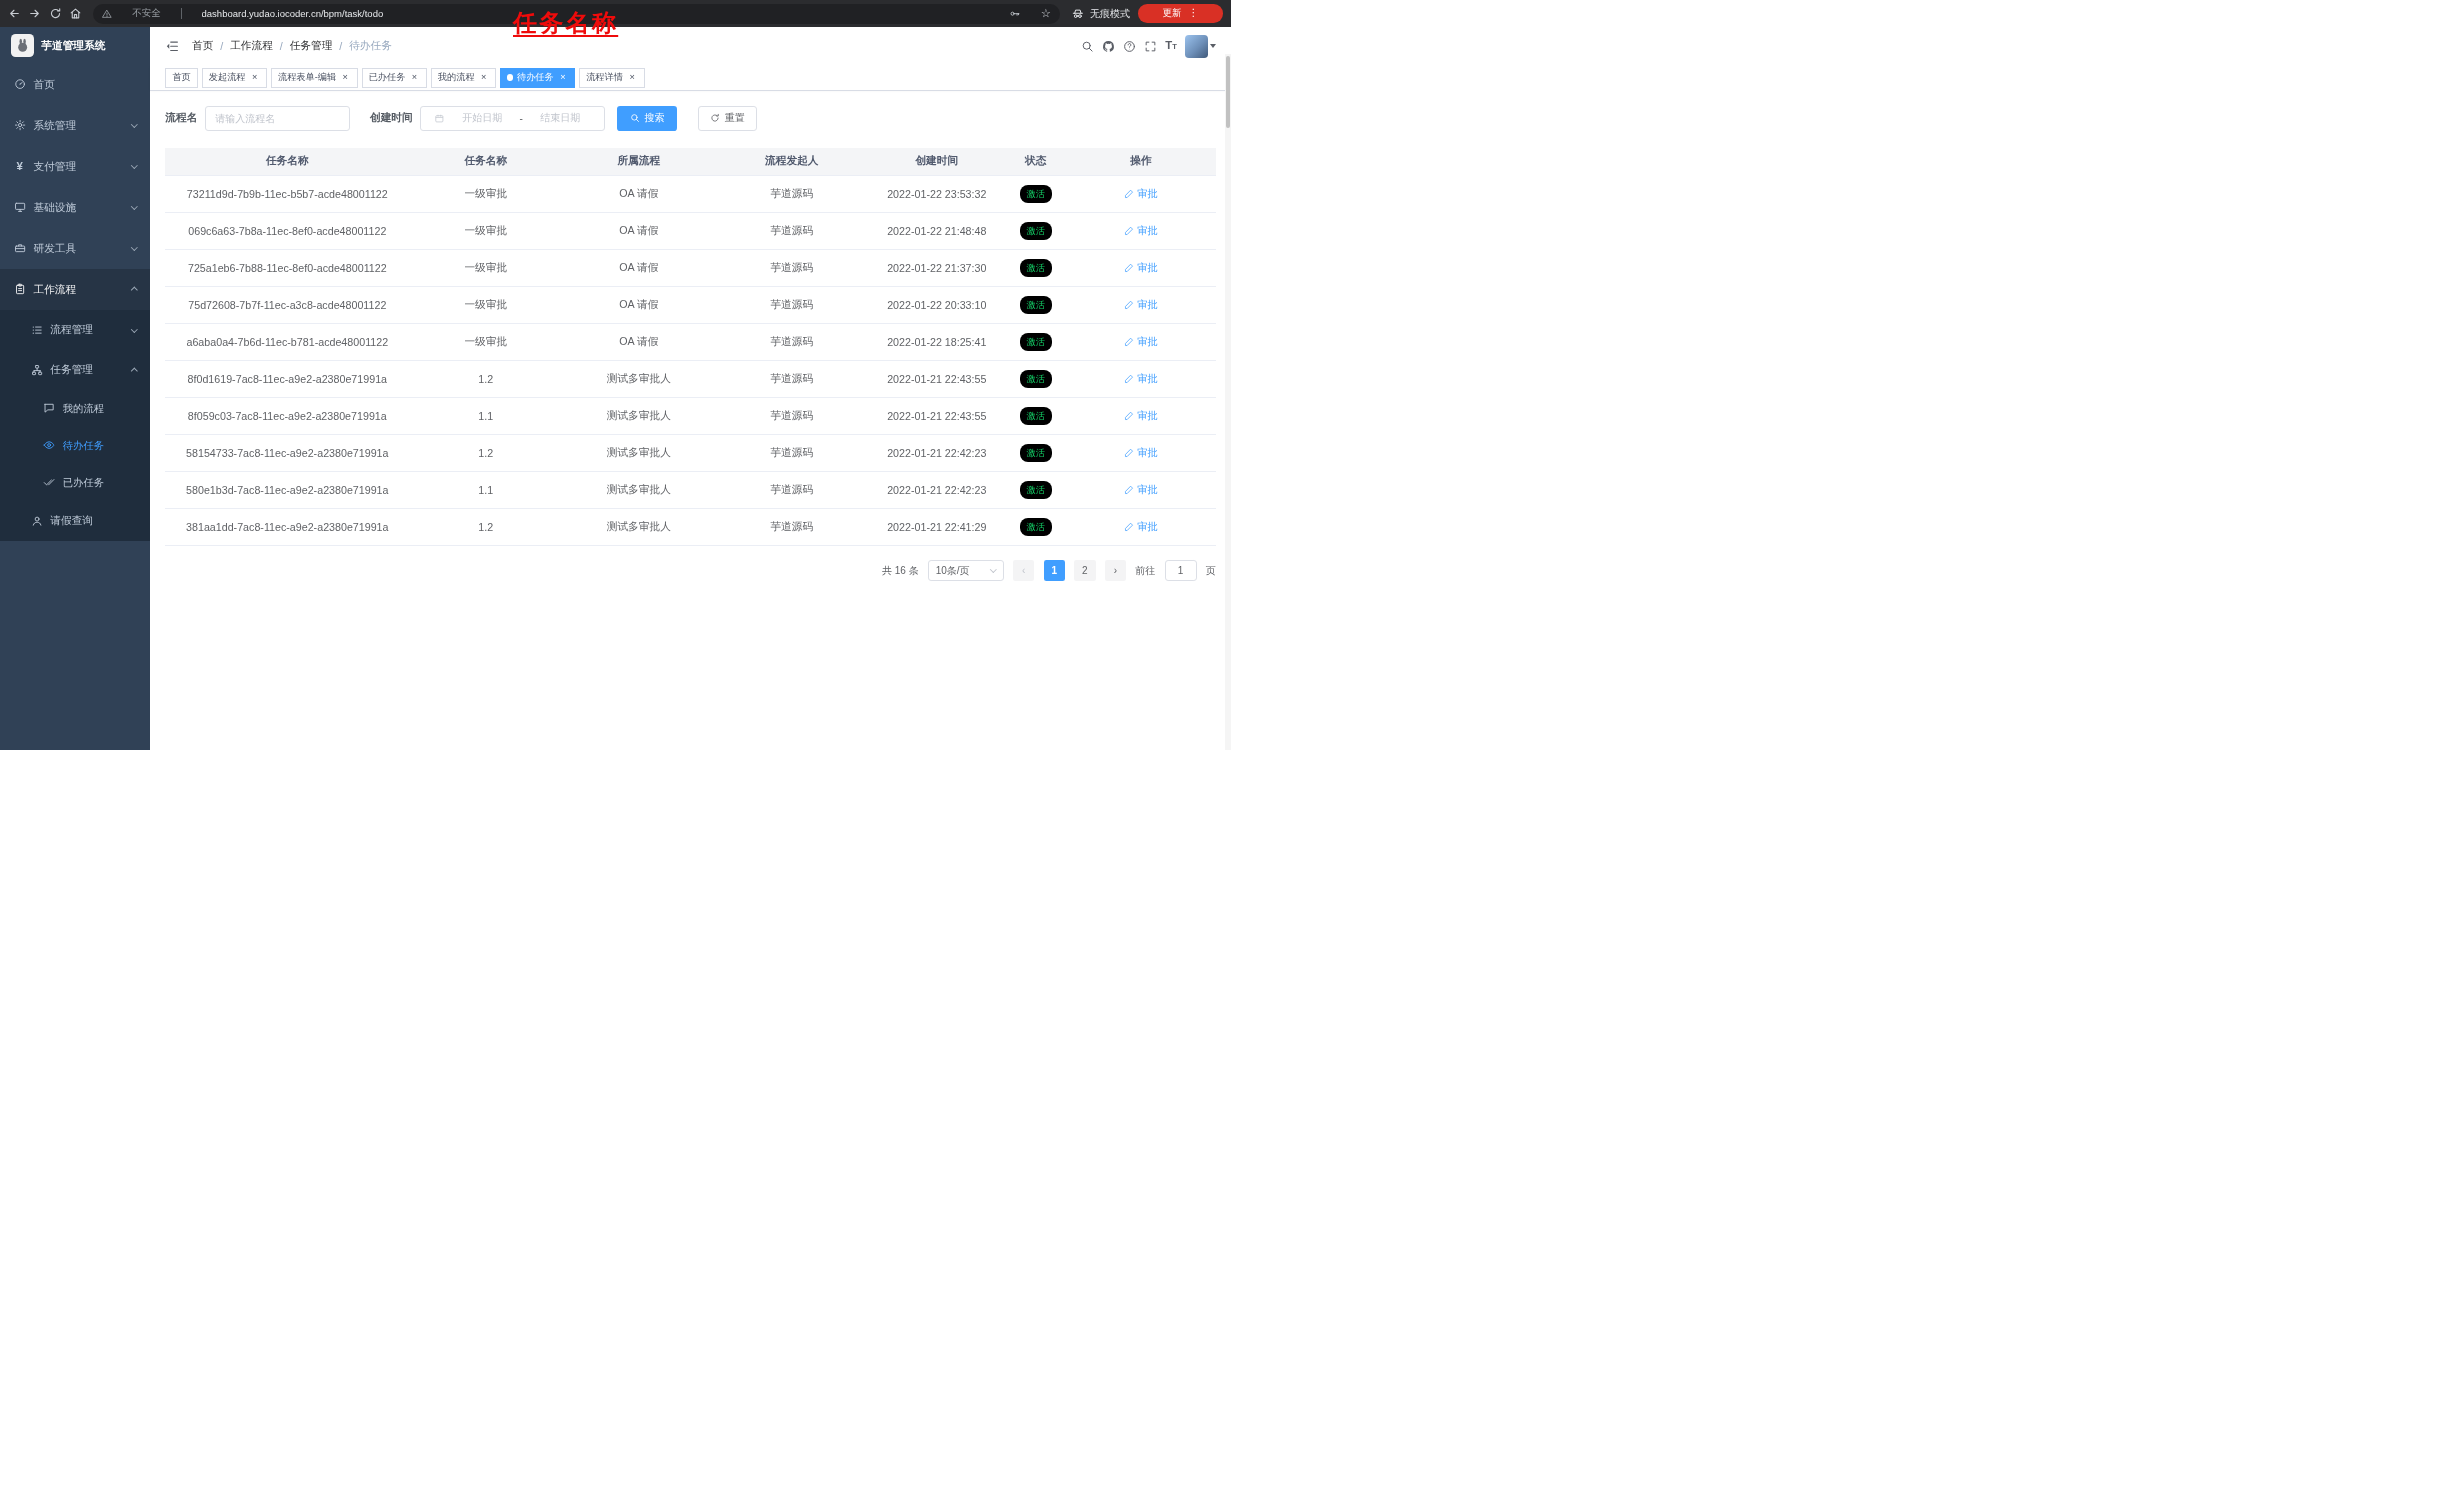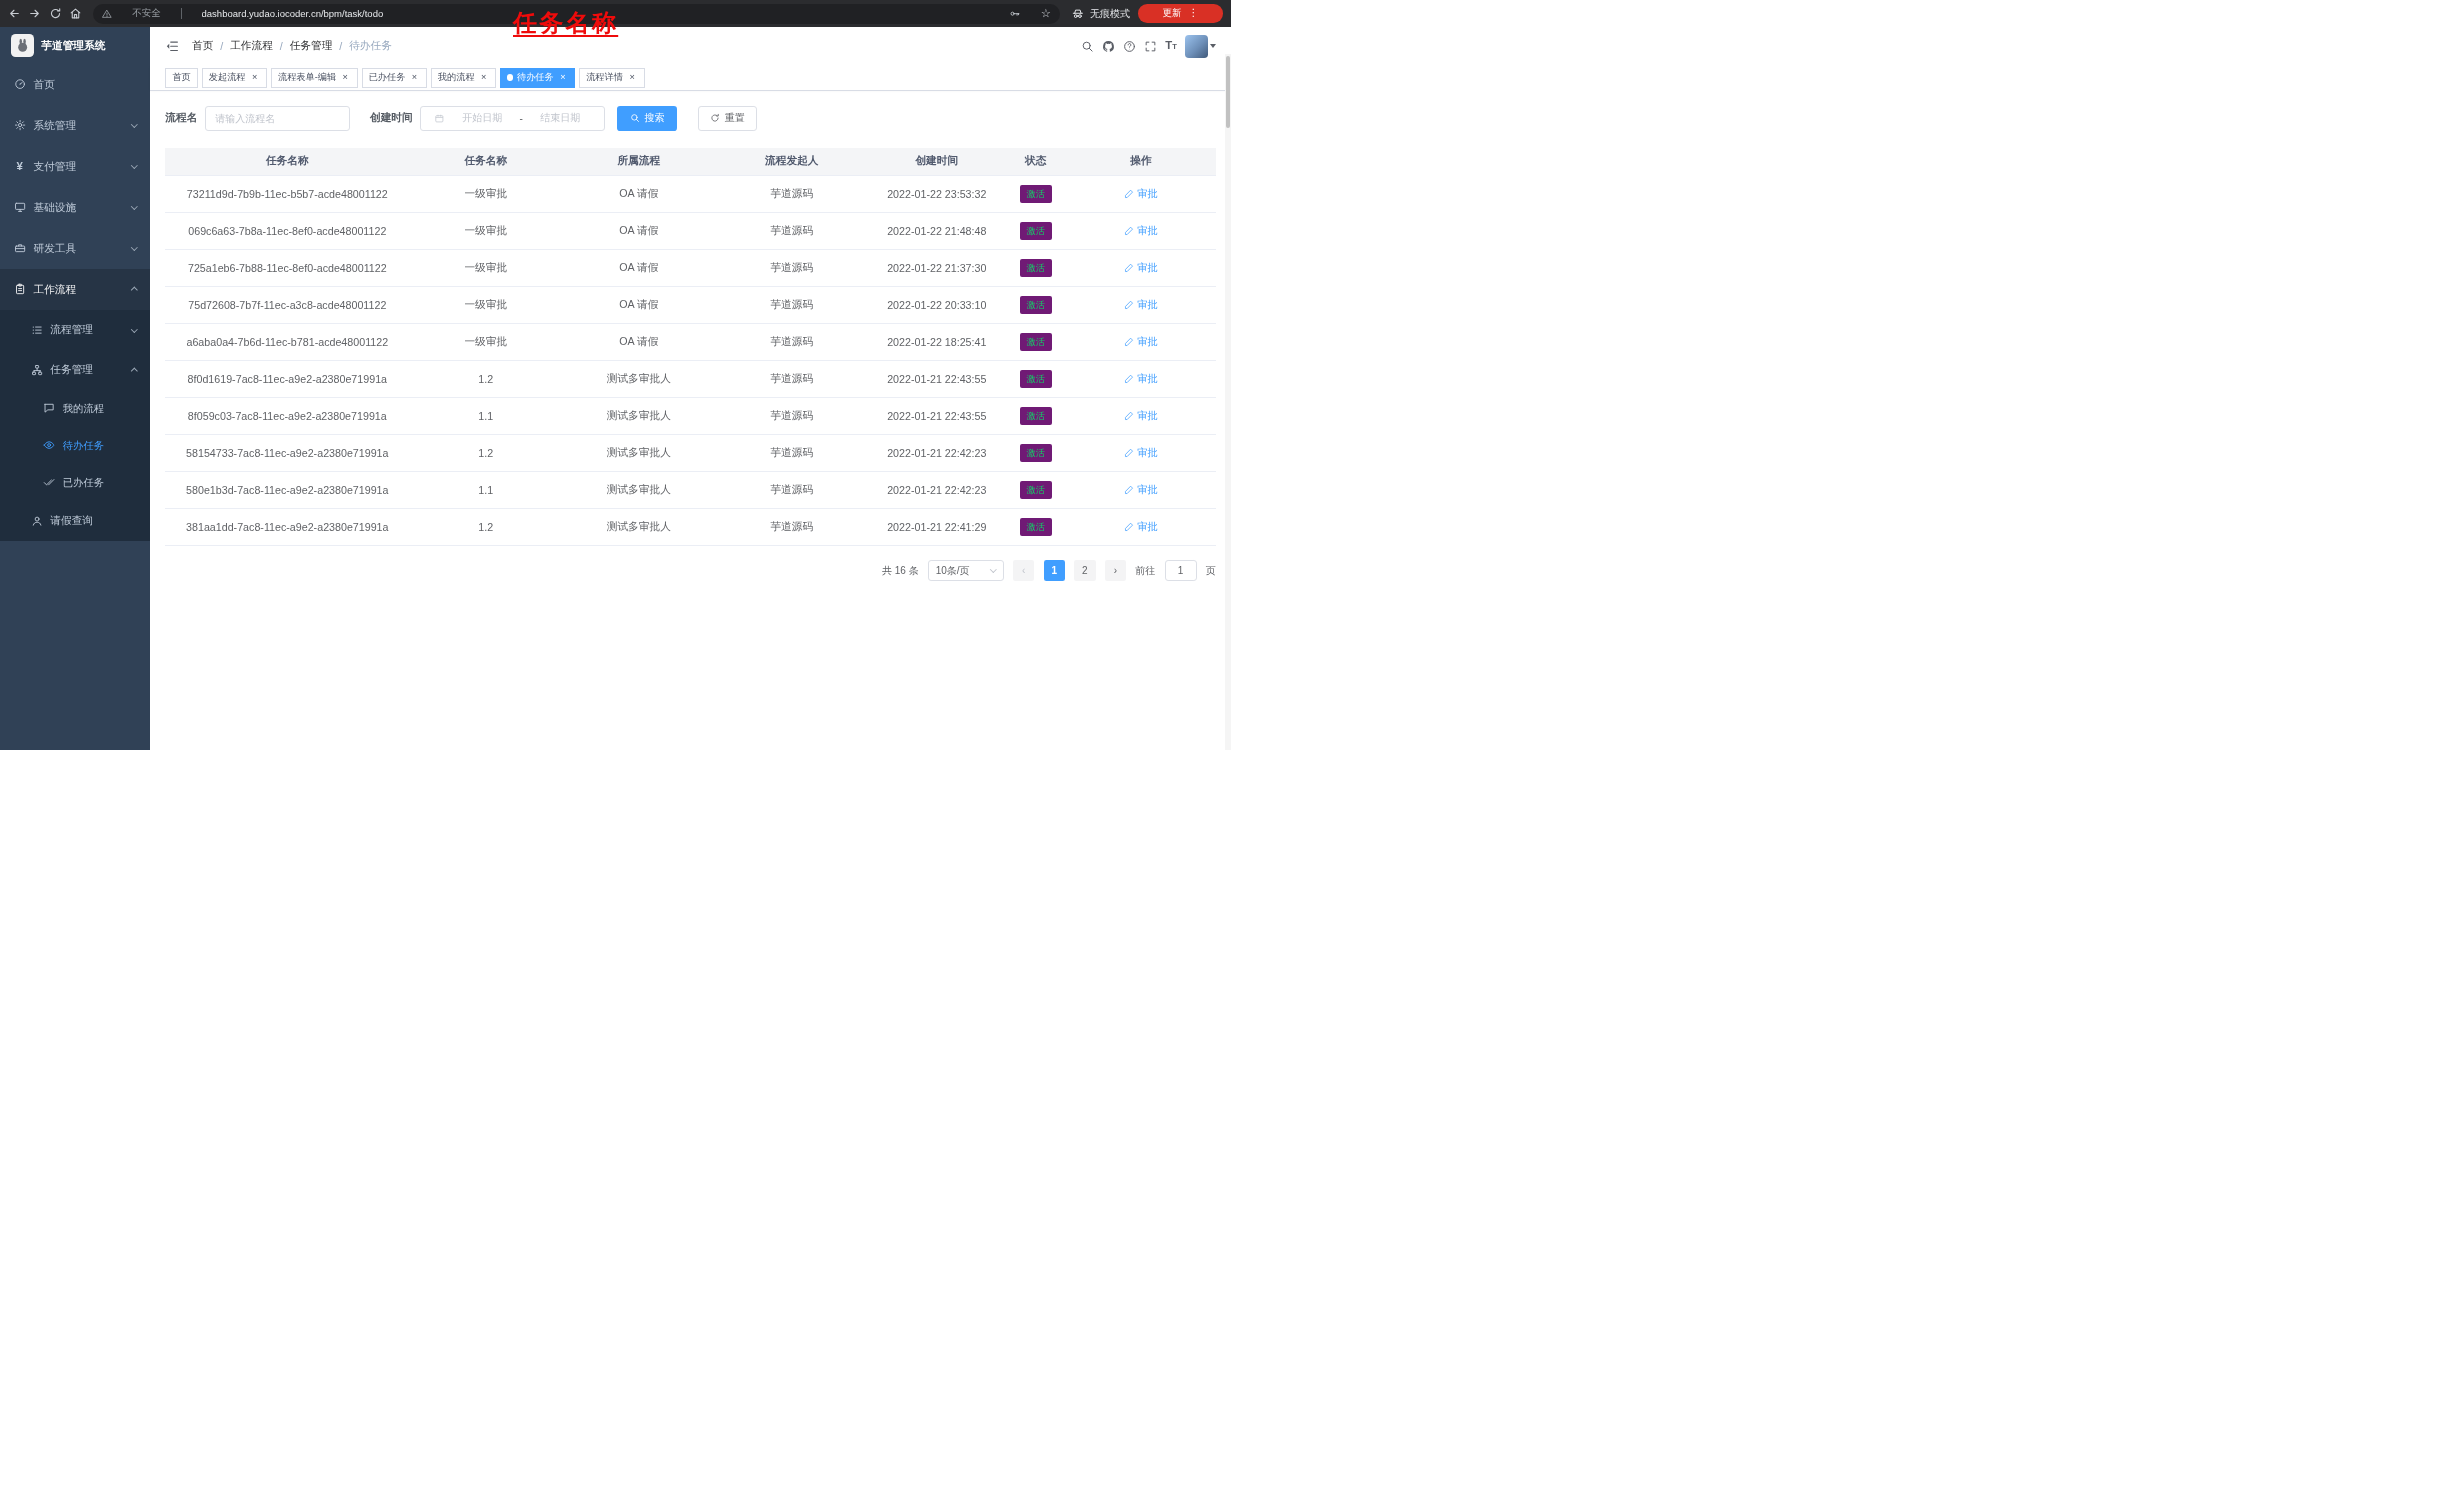"激活" .badge { background: #701a75 -> #000000; border-radius: 2px -> 8px }
